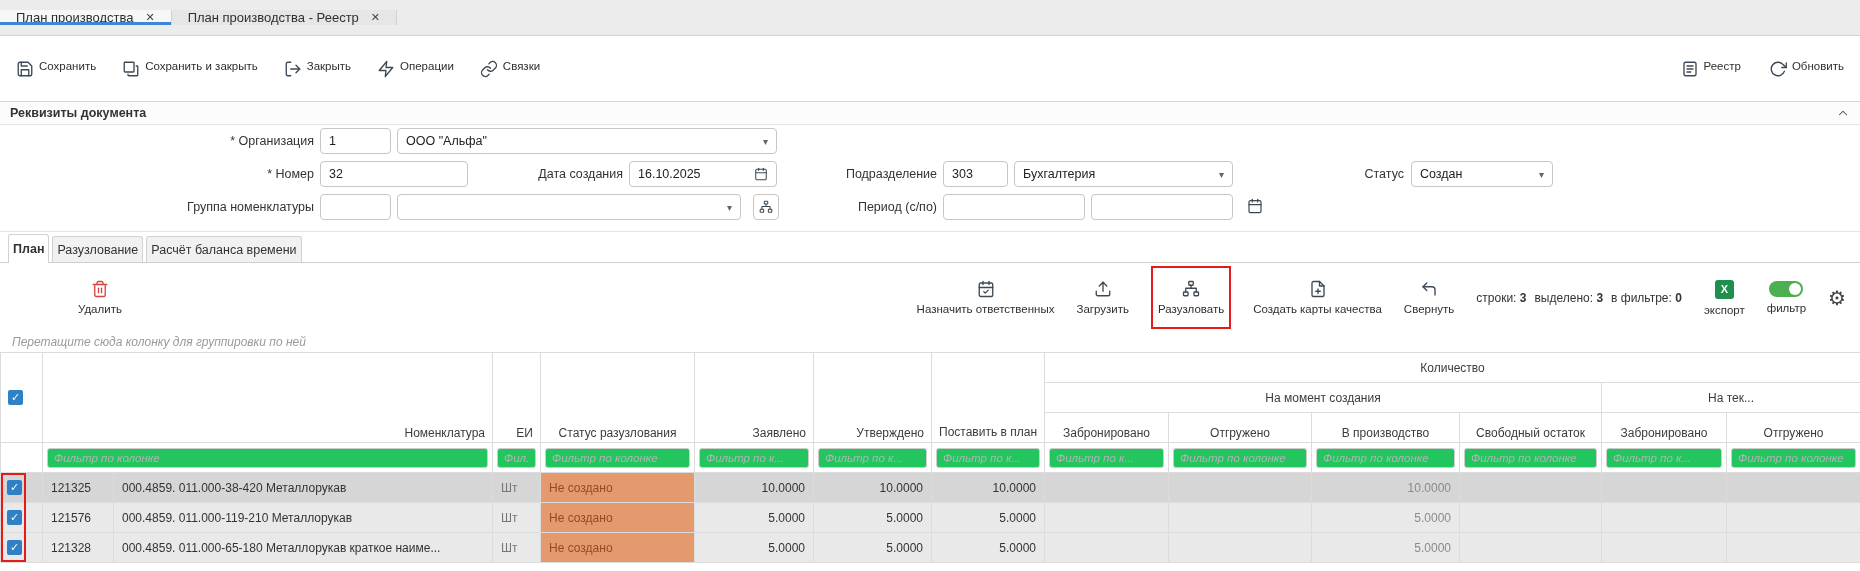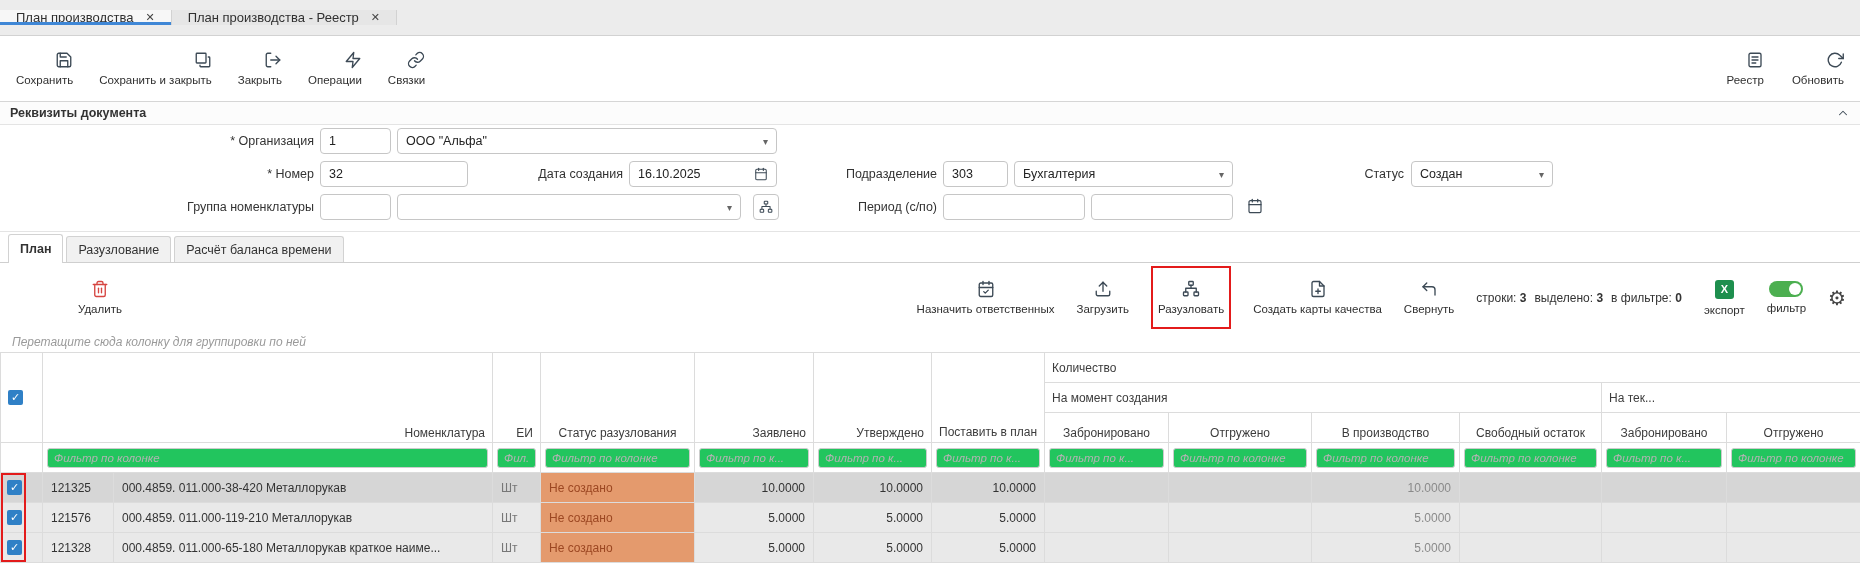"Сохранить" .tb-btn { align-items: flex-end -> flex-start; flex-direction: column -> row }
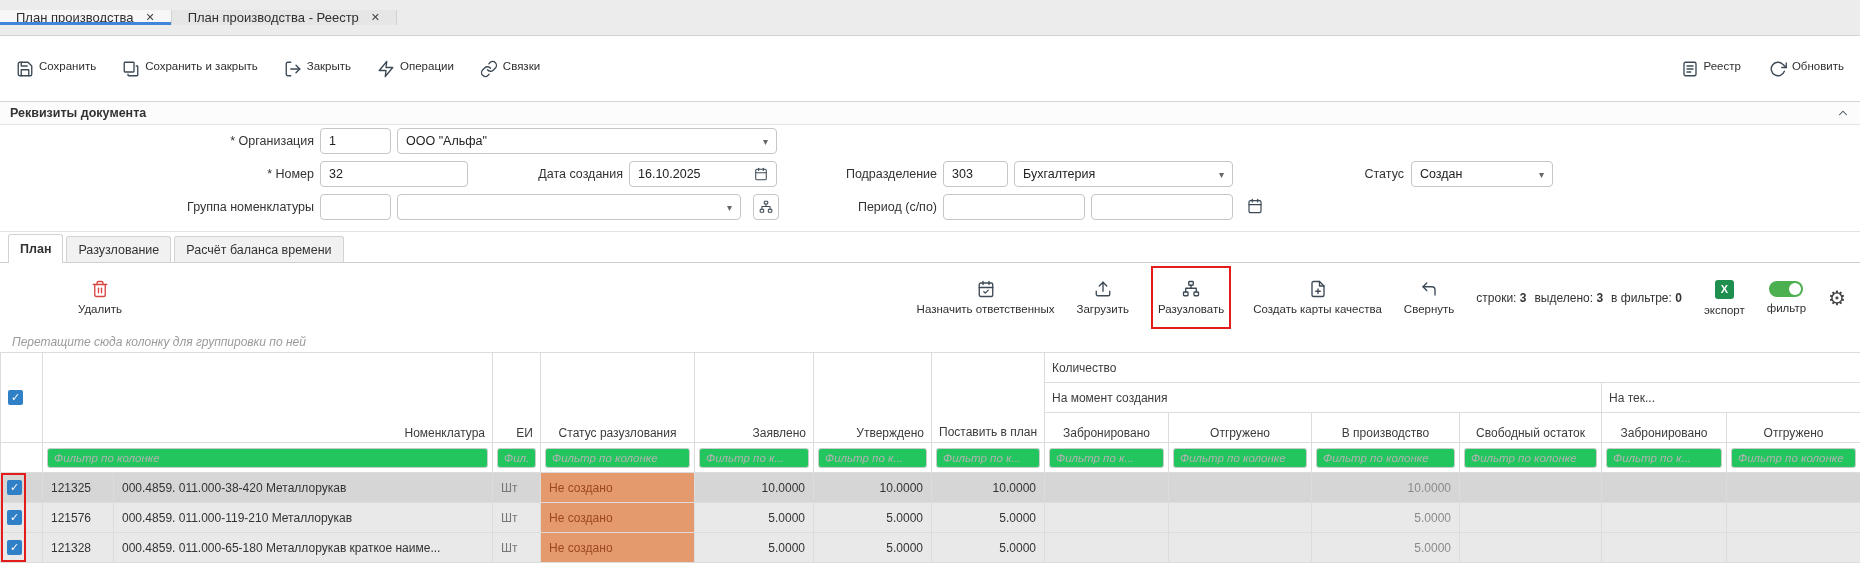"План" .dtab { padding: 0 11px -> 0 4px }
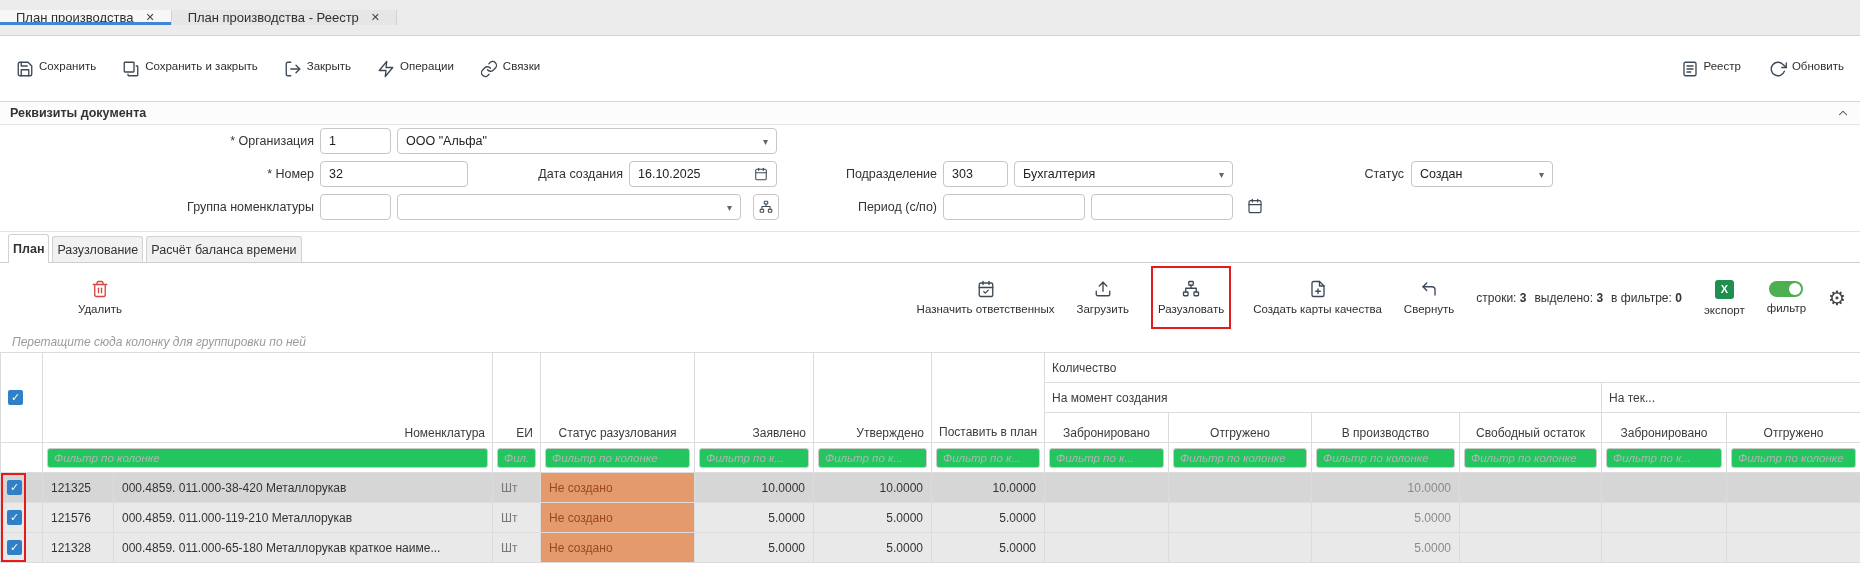"Количество" th.band { text-align: left -> center }
